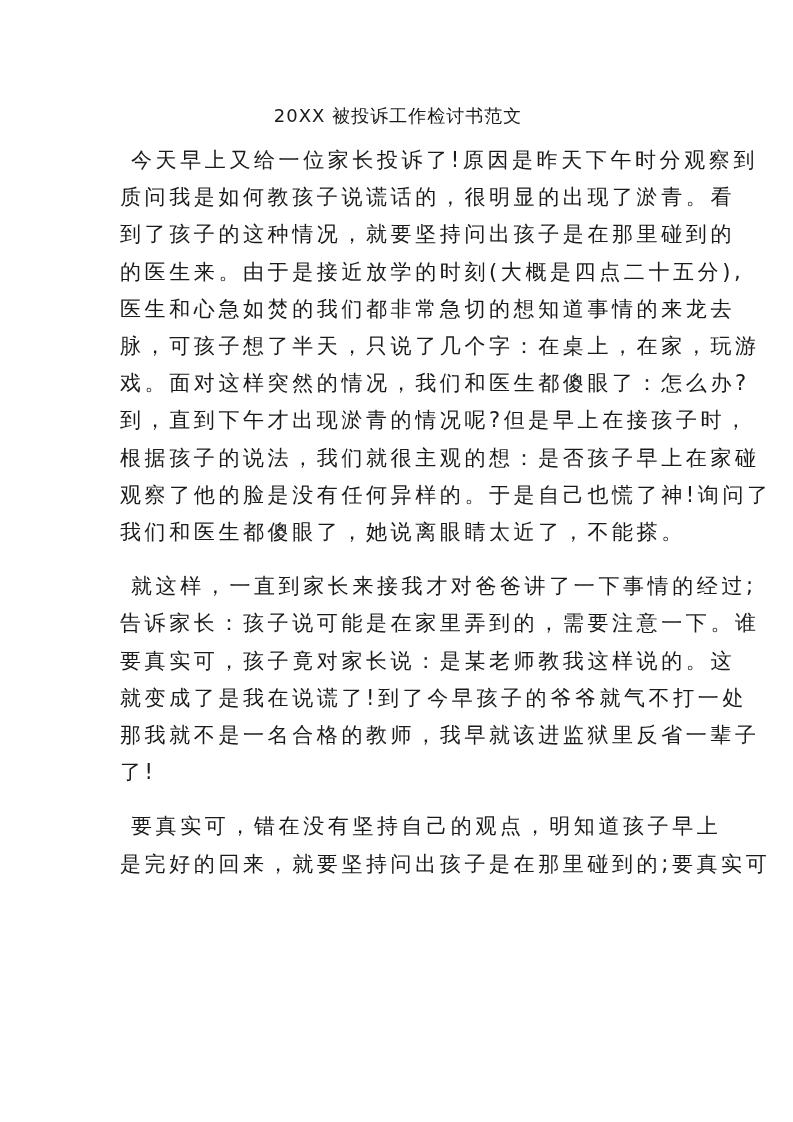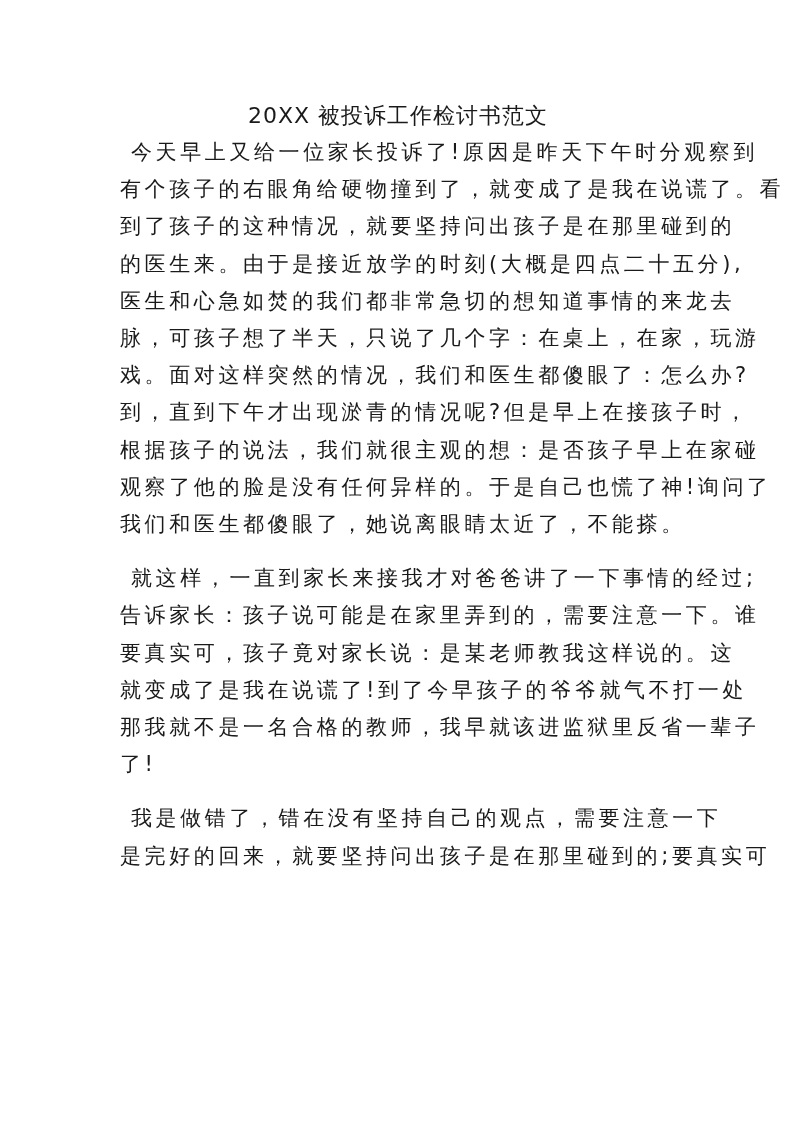"20XX 被投诉工作检讨书范文" .title { font-size: 22px -> 18px; margin-bottom: 0 -> 8px }
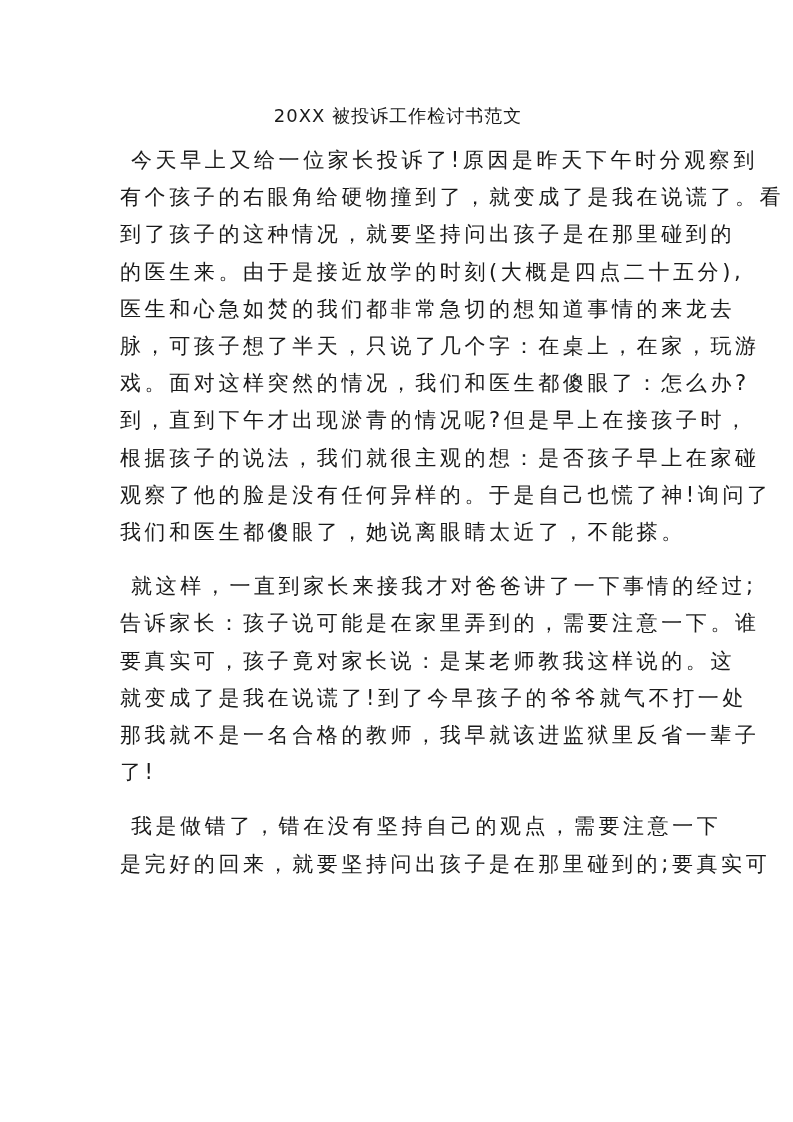"有个孩子的右眼角给硬物撞到了，就变成了是我在说谎了。看" span.line { text: 有个孩子的右眼角给硬物撞到了，就变成了是我在说谎了 -> 质问我是如何教孩子说谎话的，很明显的出现了淤青 }
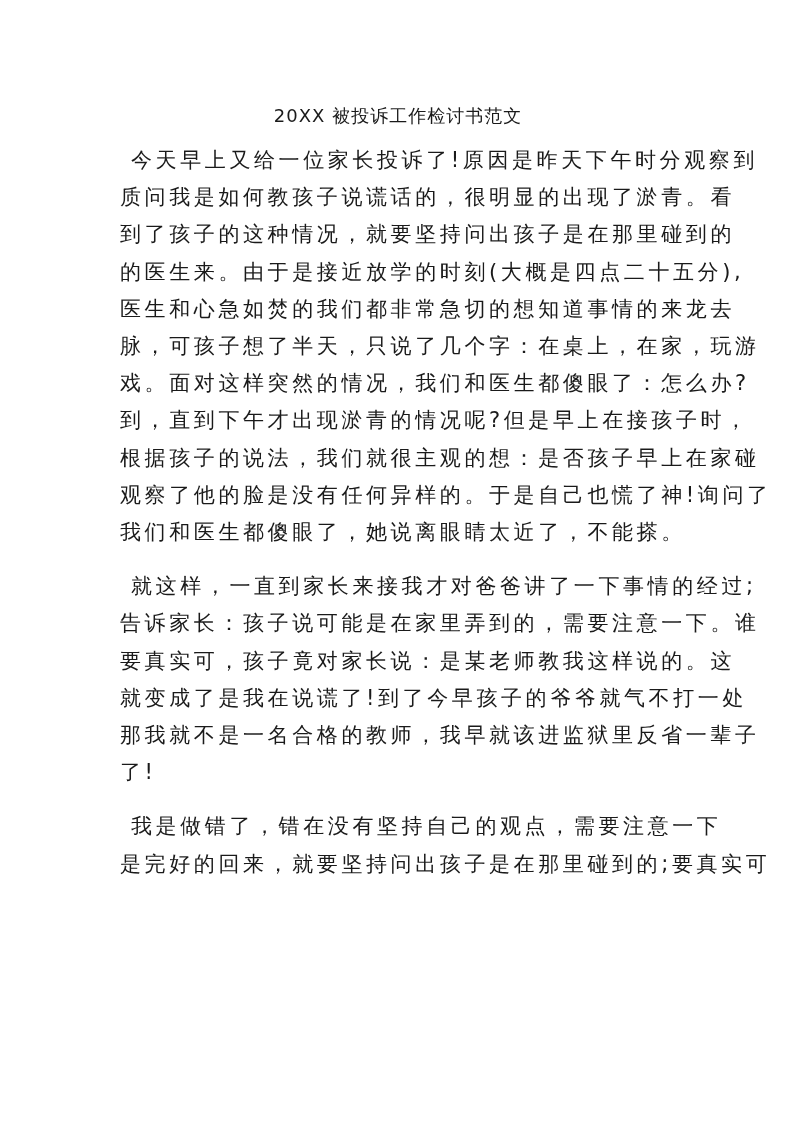"我是做错了，错在没有坚持自己的观点，需要注意一下" span.line { text: 我是做错了，错在没有坚持自己的观点，需要注意一下 -> 要真实可，错在没有坚持自己的观点，明知道孩子早上 }
